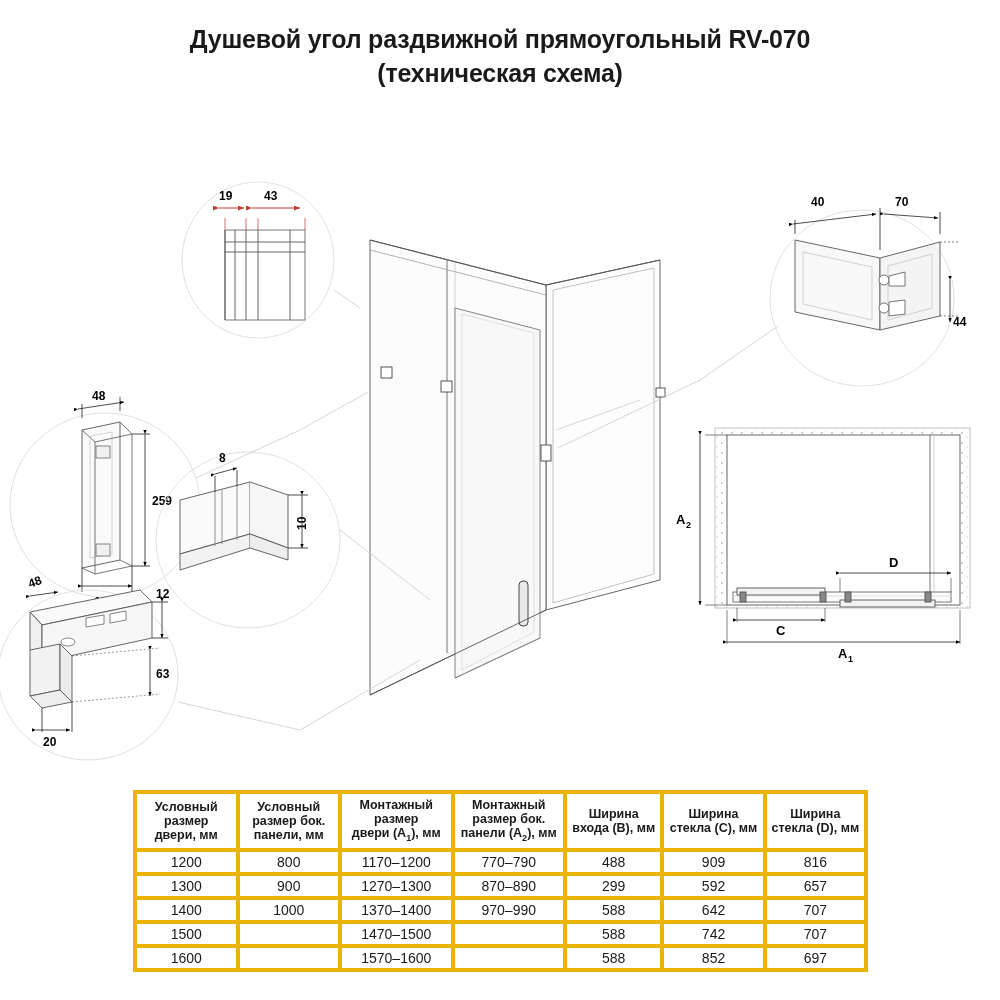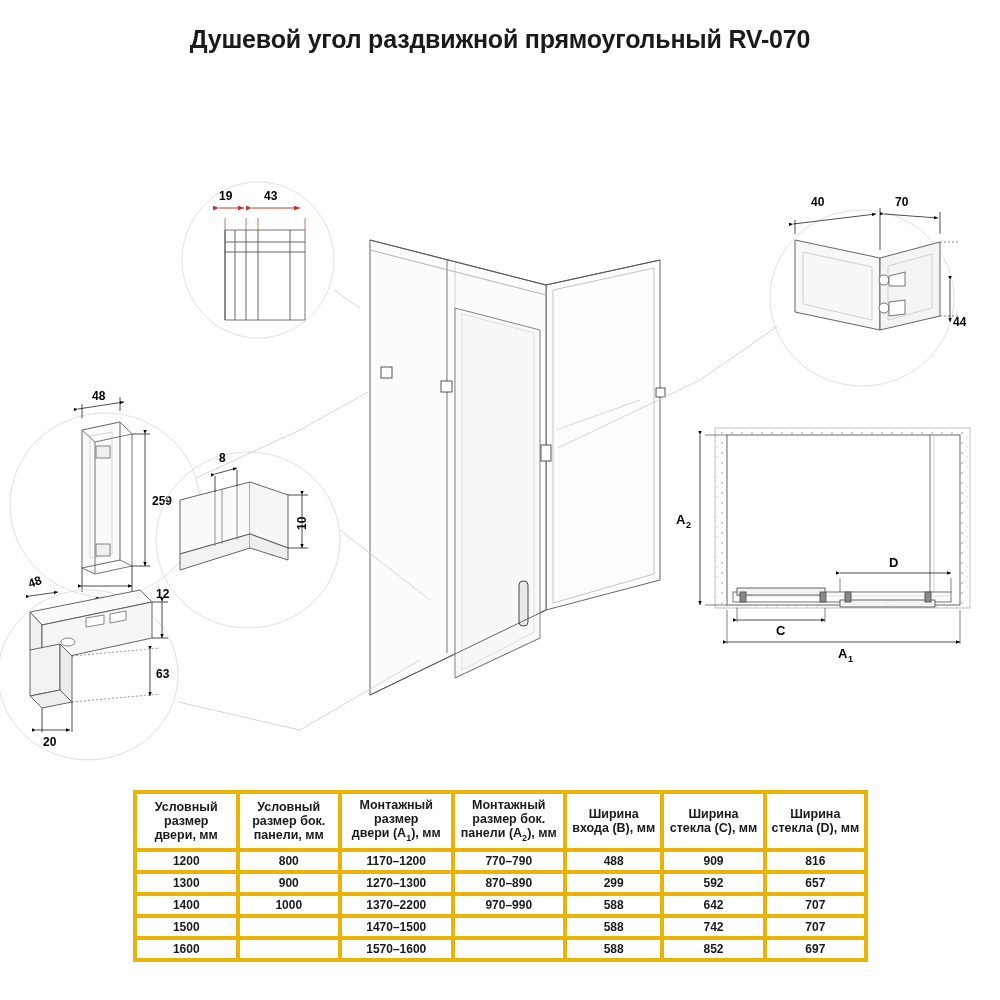"(техническая схема)" span.l2 { html: none -> <span>(техническая схема)</span> }
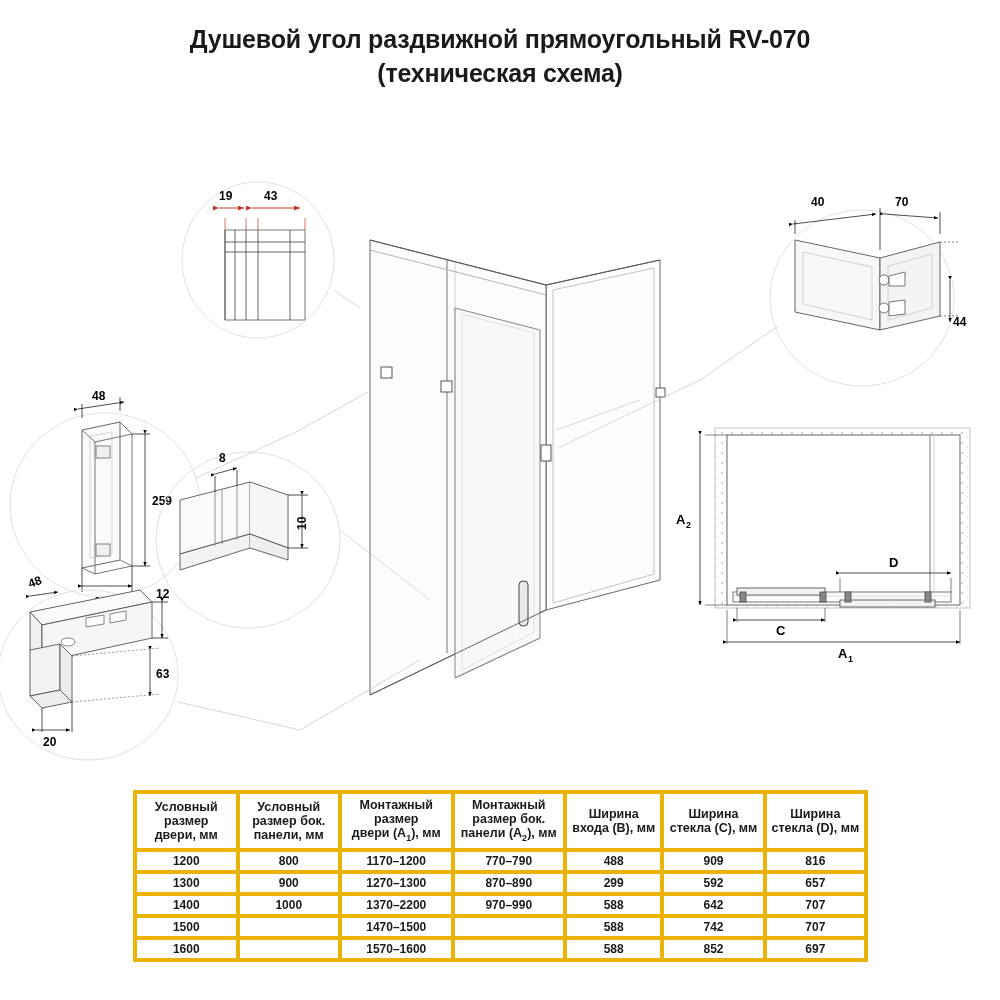"1200" #spec-table td { font-size: 12px -> 14px; font-weight: bold -> normal }
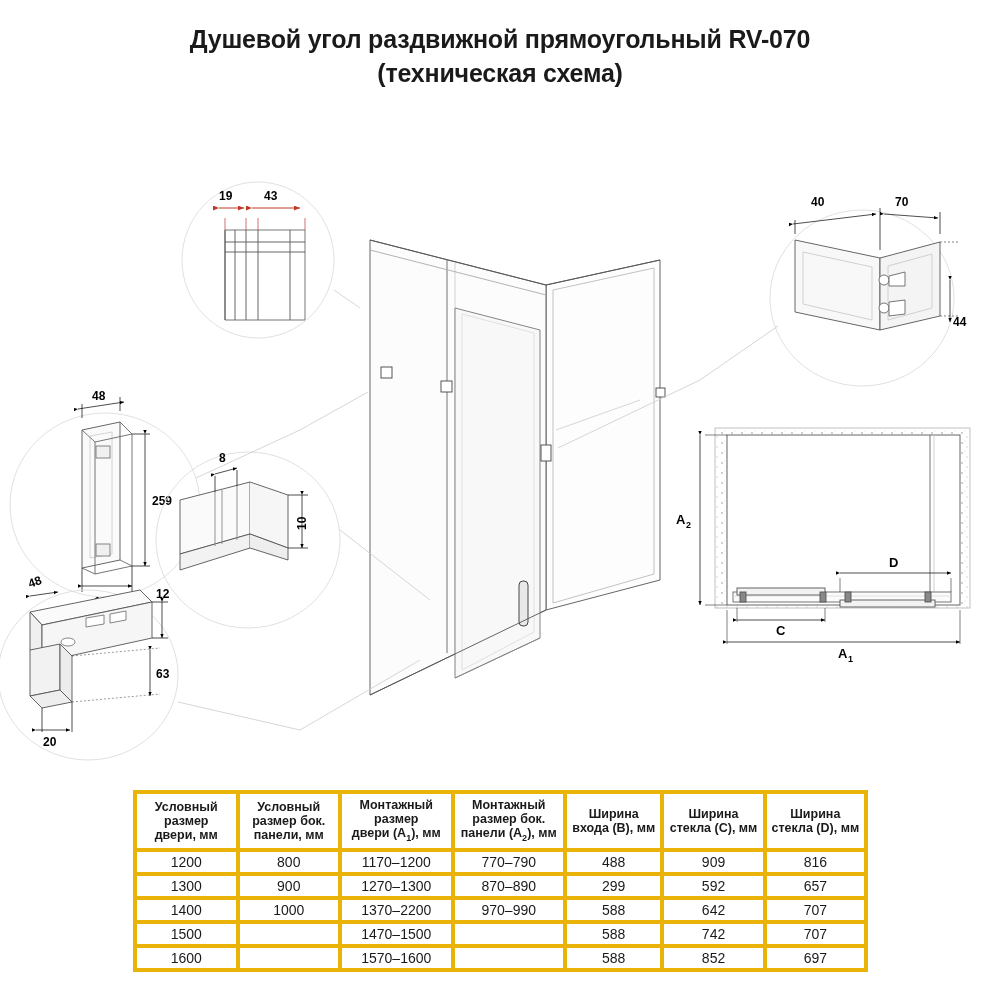"1370–2200" td { text: 2200 -> 1400 }
